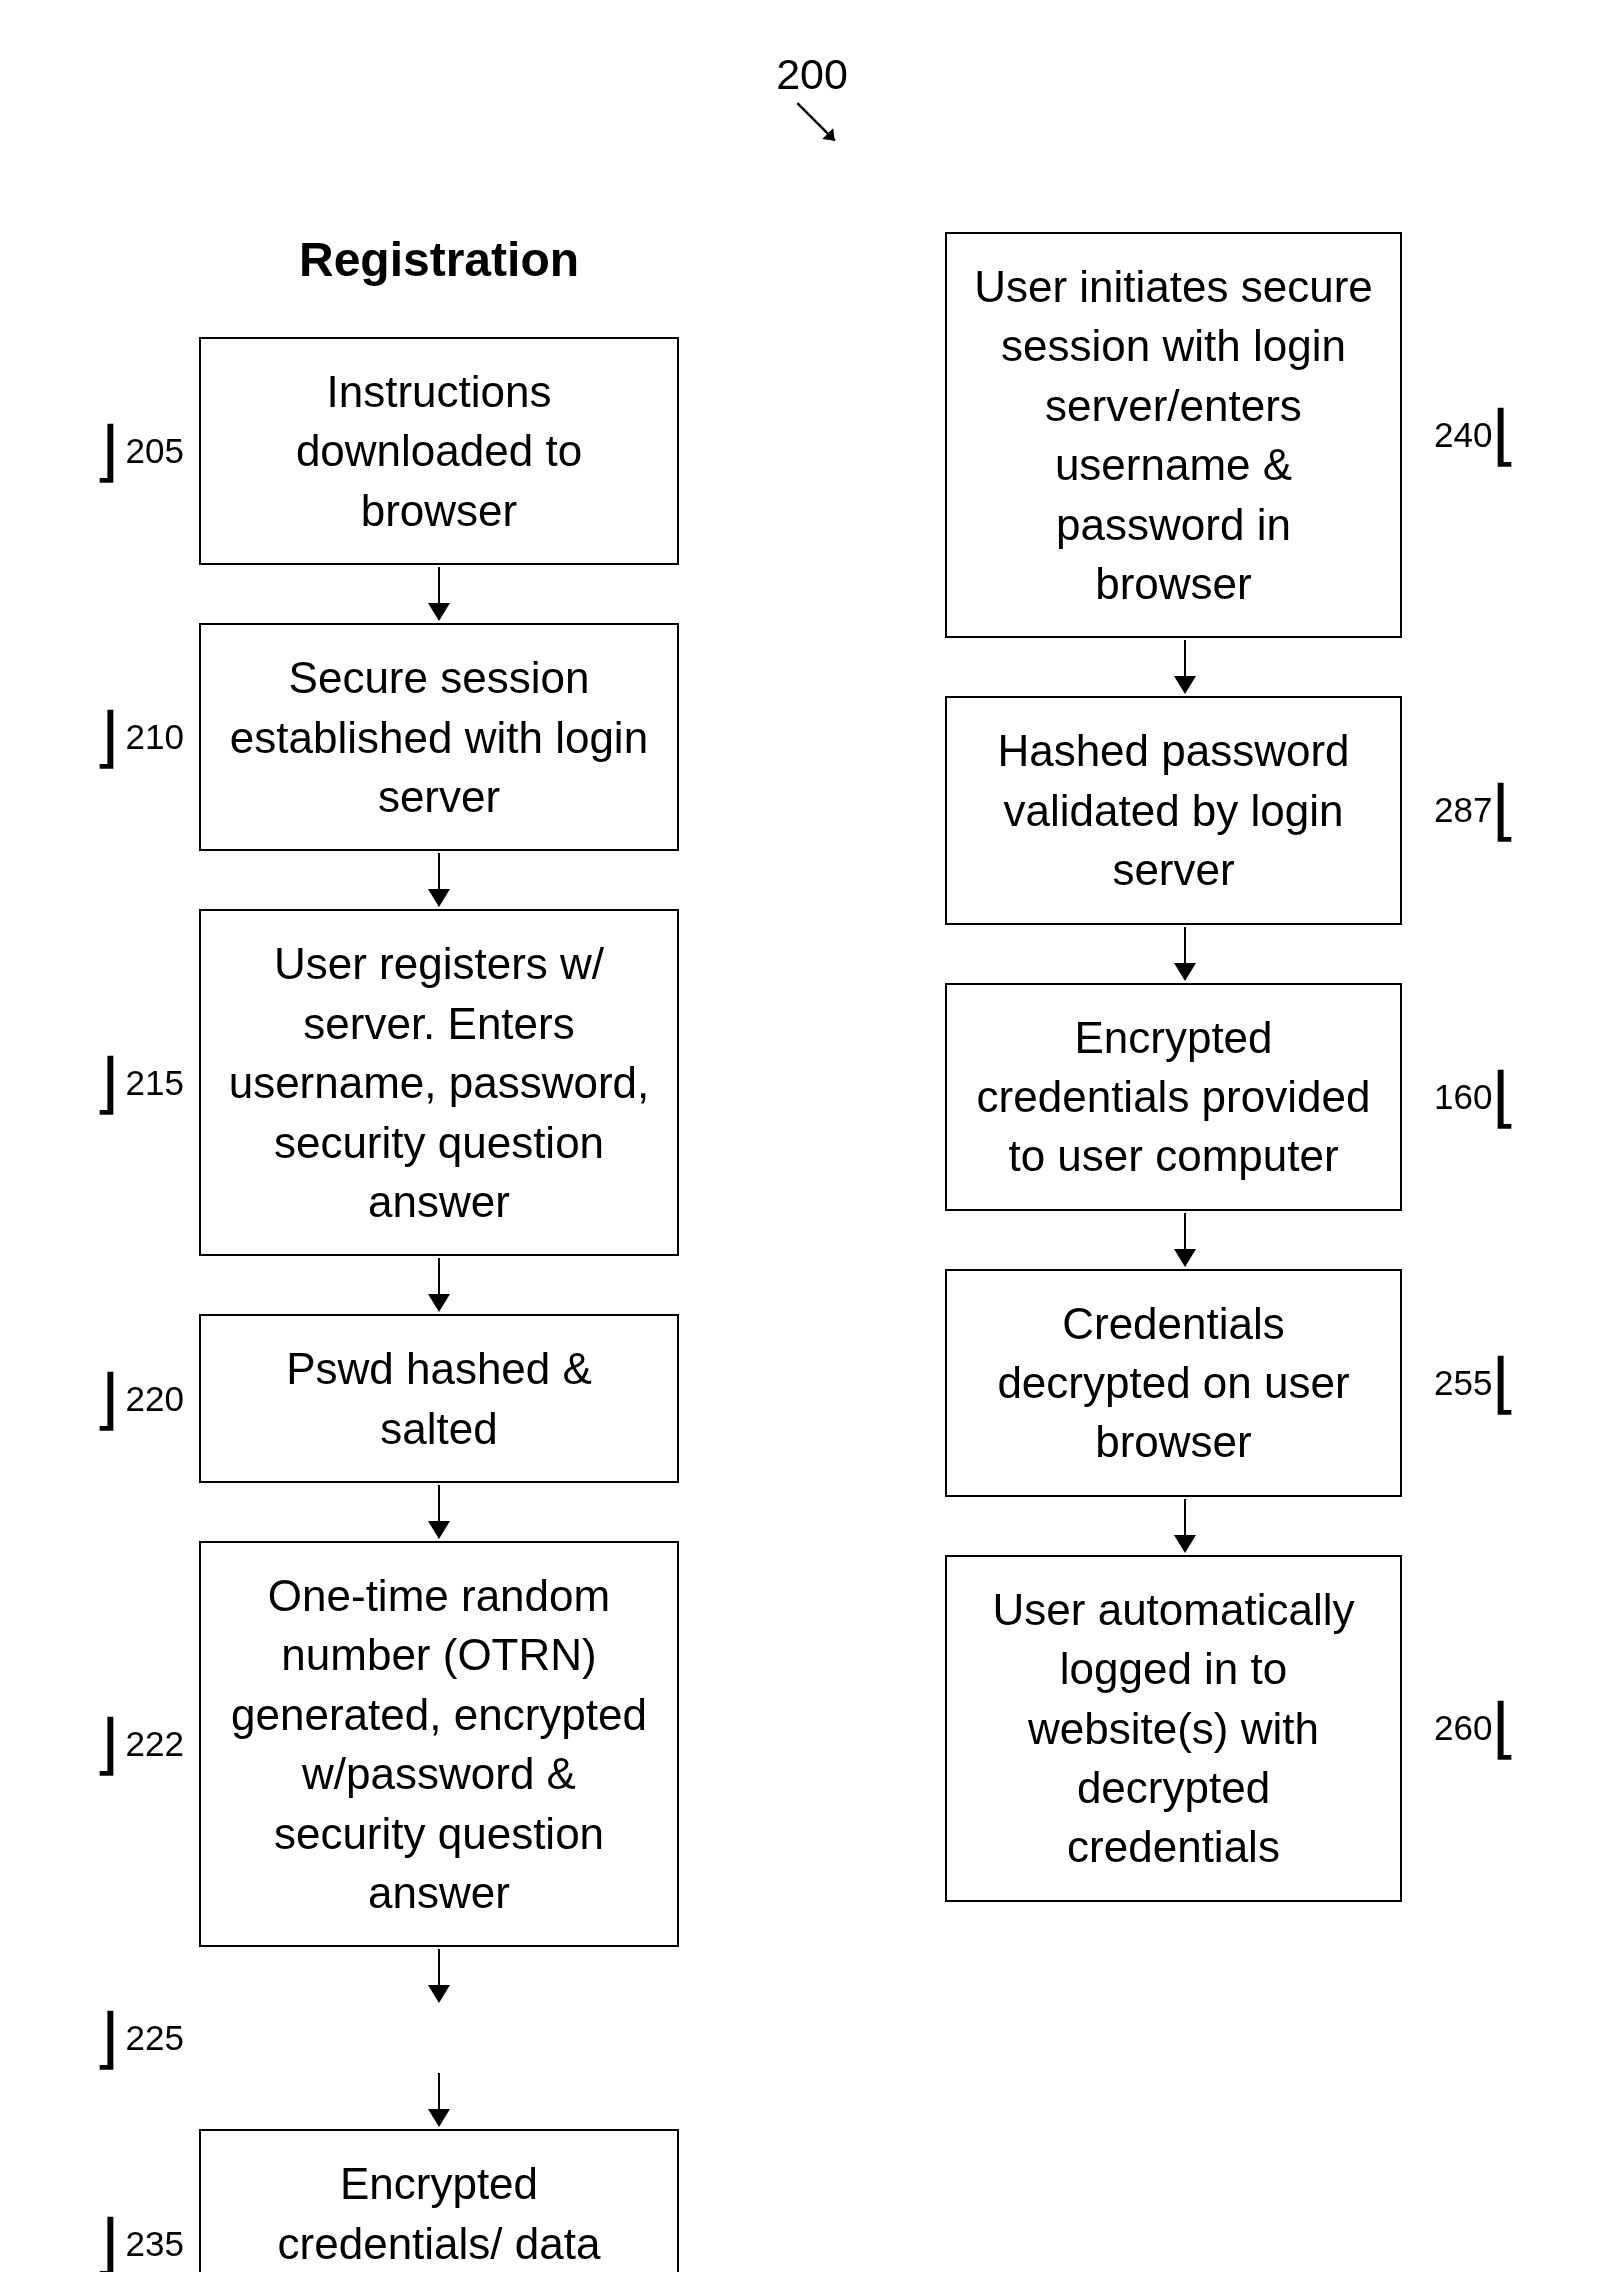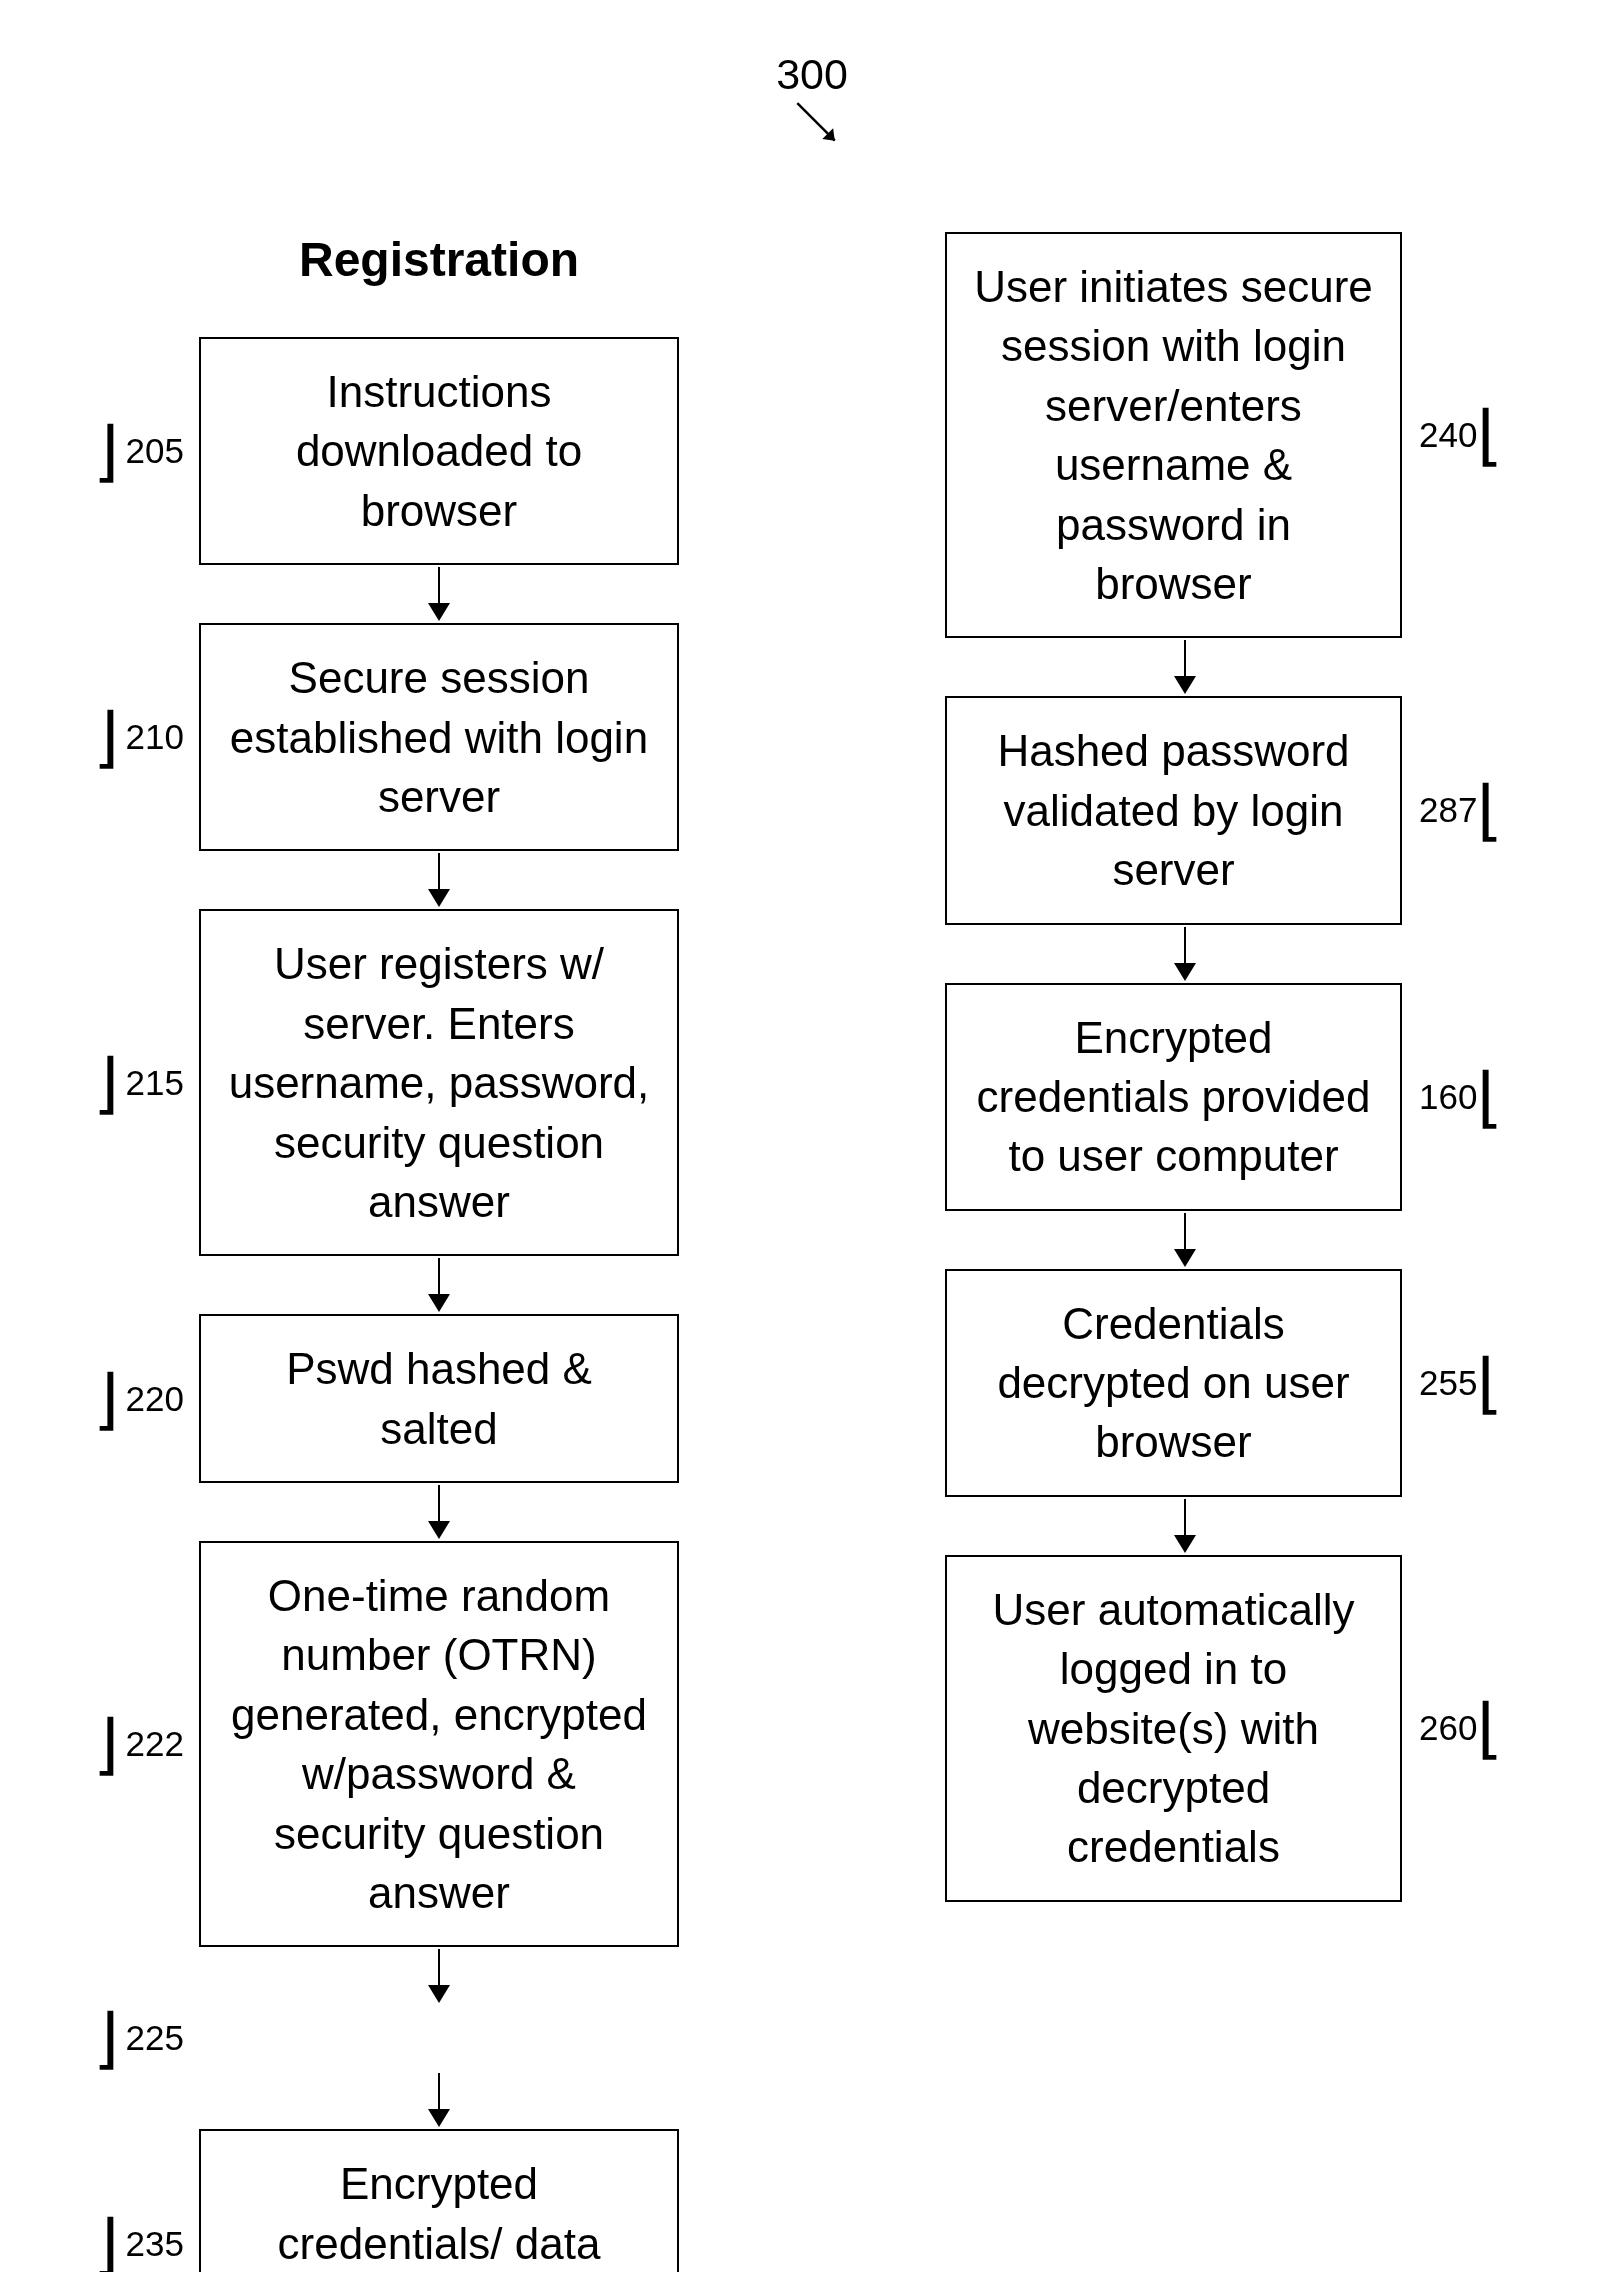"300" span.figure-number { text: 300 -> 200 }
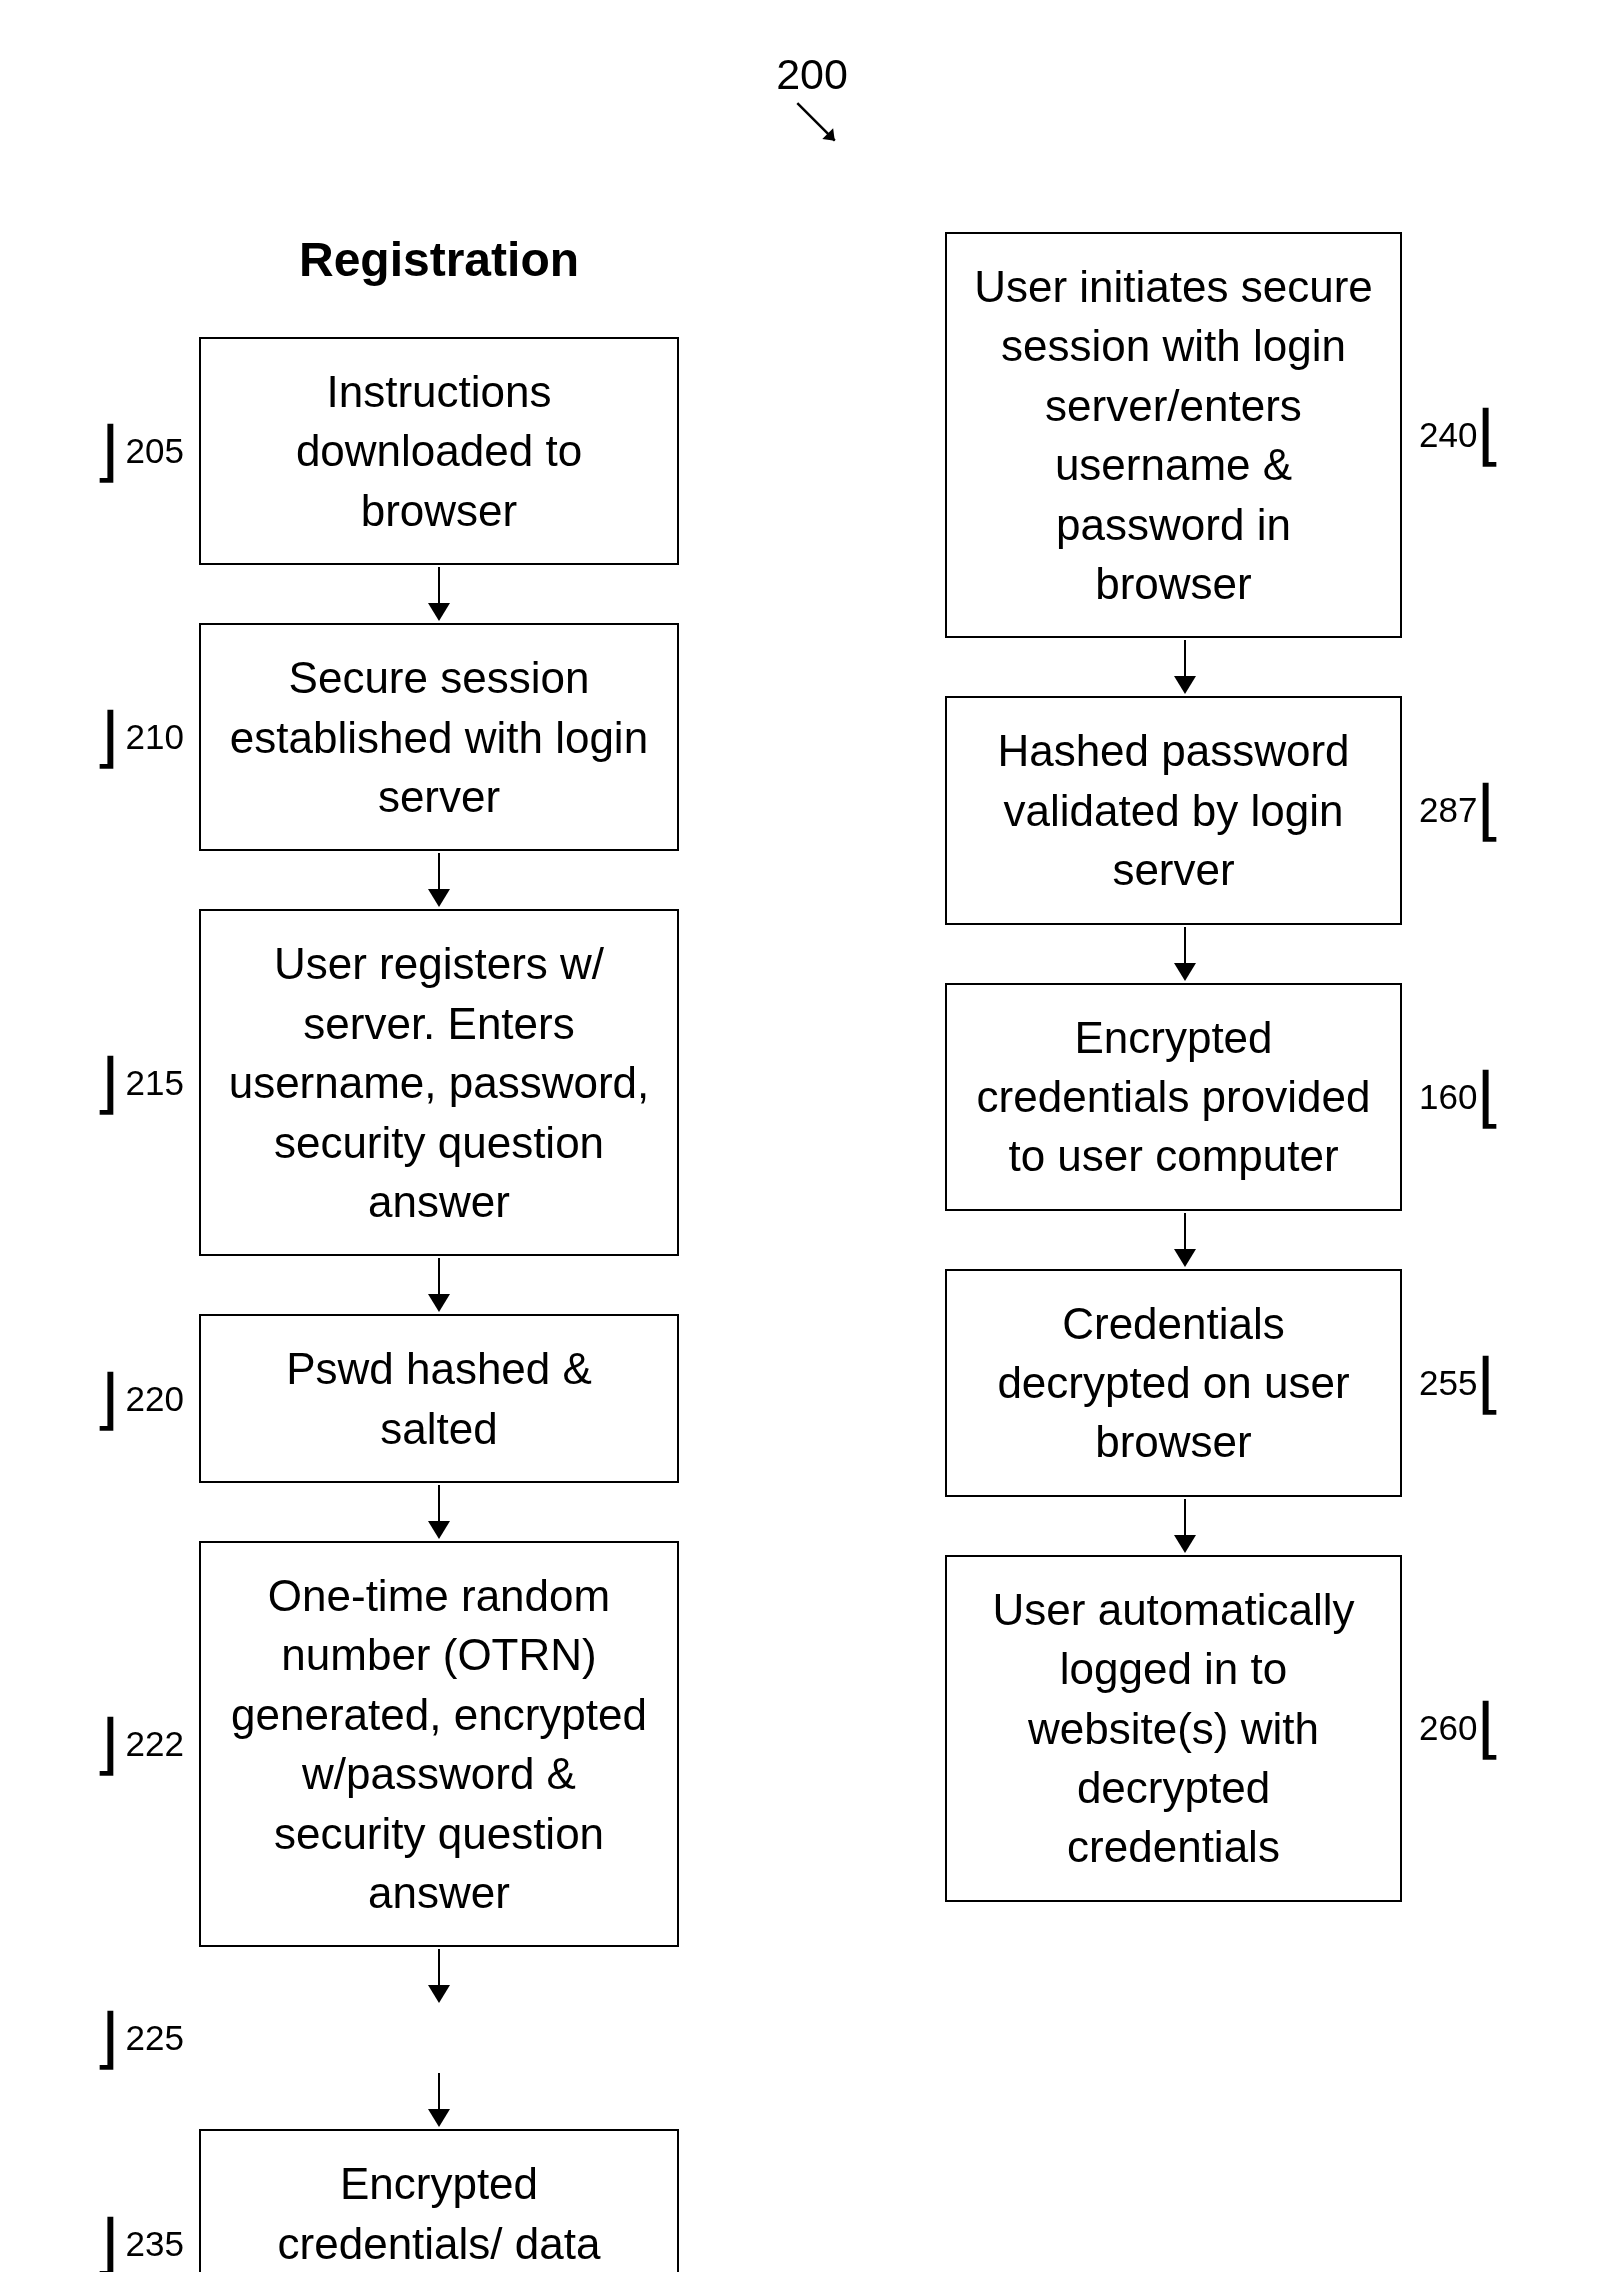"240" .right-label-area { padding-left: 17px -> 32px }
